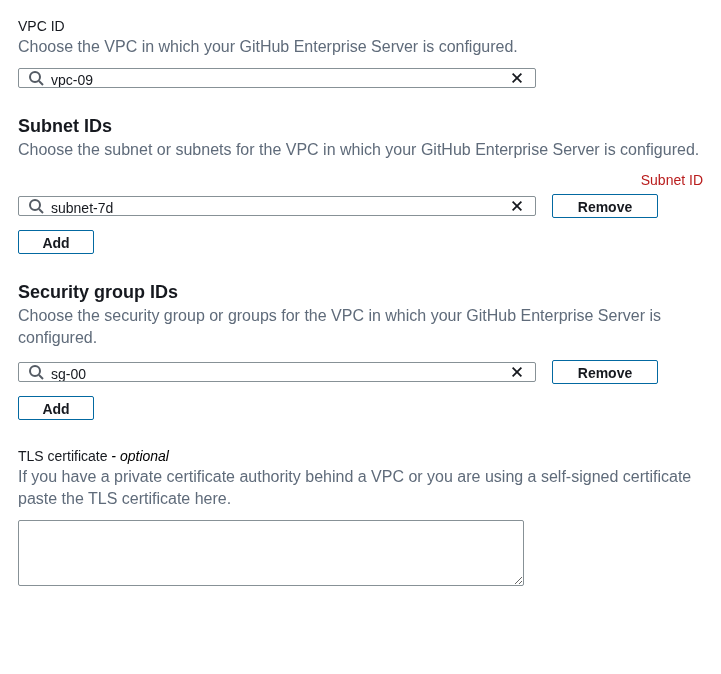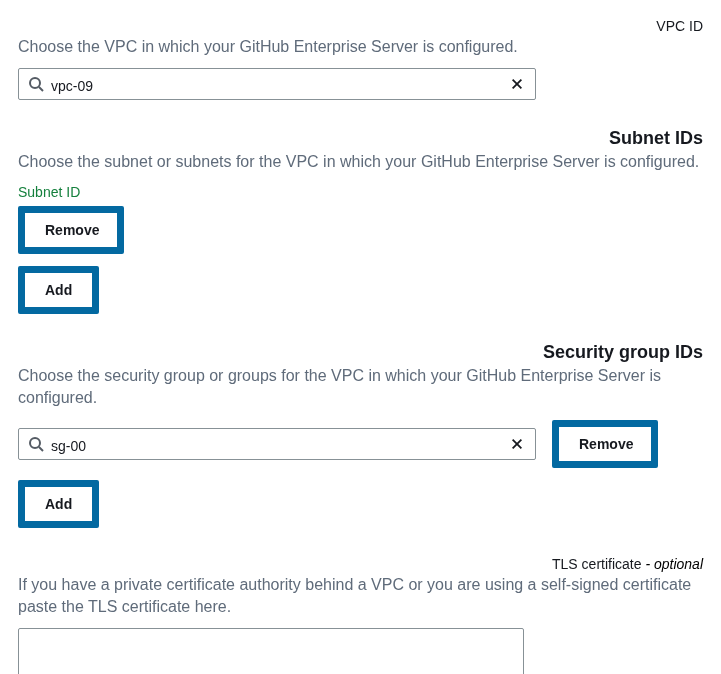"VPC ID" .section-title { text-align: right -> none }
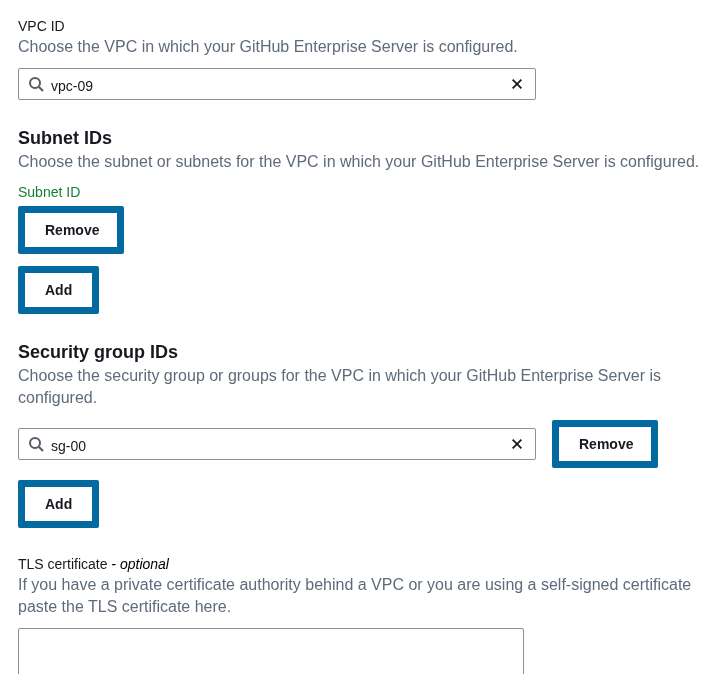"vpc-09" .search-input { height: 32px -> 20px }
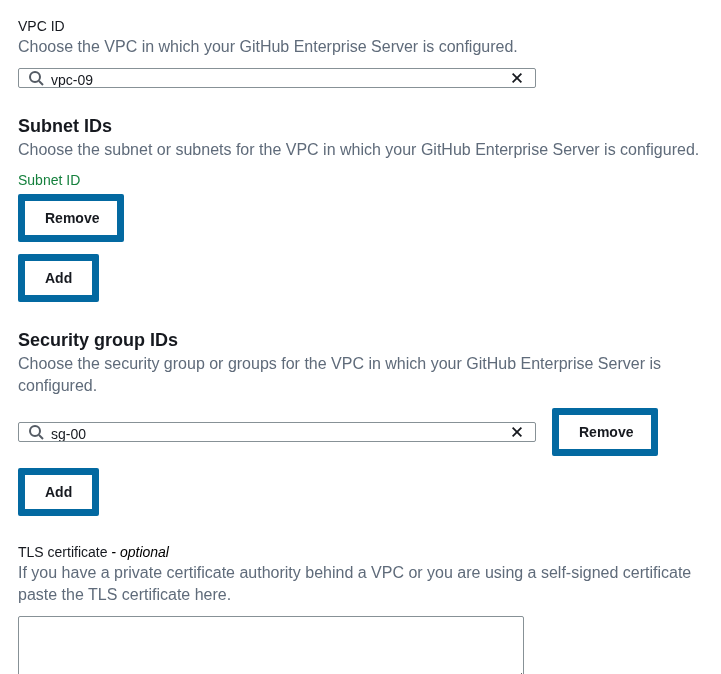"Subnet ID" .field-label { color: #15803d -> #b91c1c; text-align: none -> right }
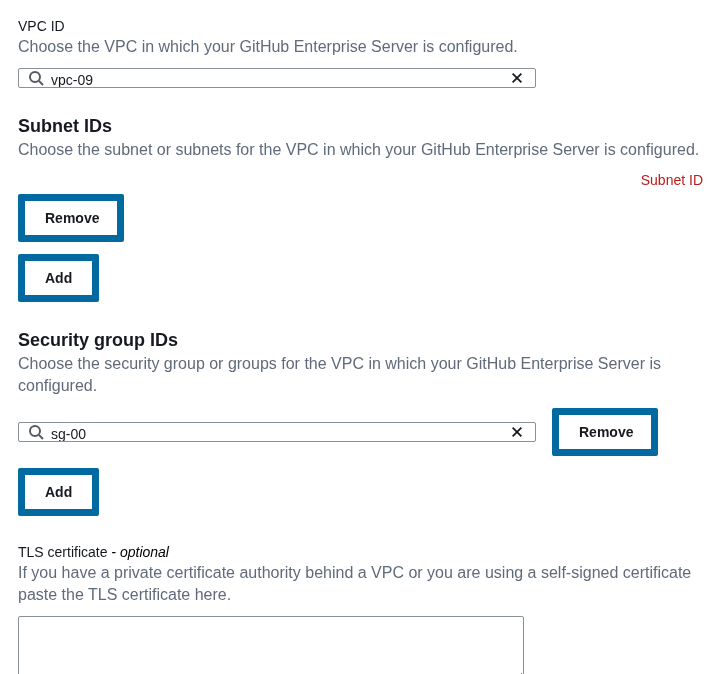"subnet-7d" div.search-wrap { html: none -> <div> <span> <svg> <circle></circle> <line></line> </svg> </span> <input> <span> <svg> <line></line> <line></line> </svg> </span> </div> }
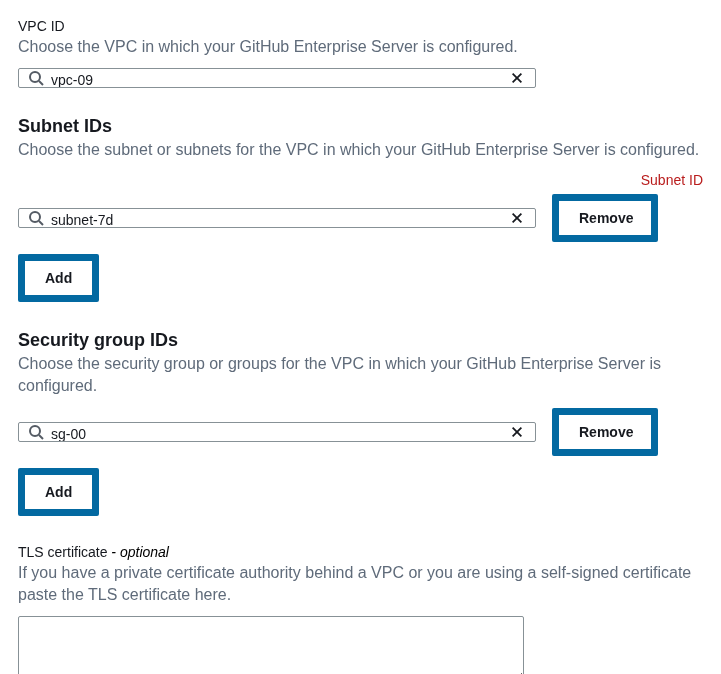"Remove" .btn { border: 7px solid #0369a1 -> 1px solid #0369a1; height: 48px -> 24px }
